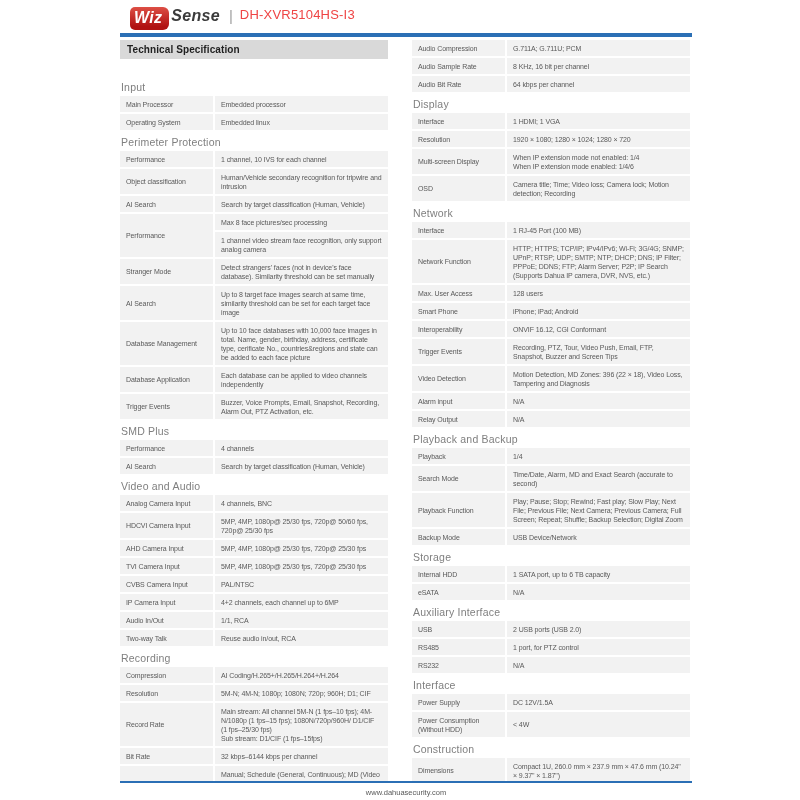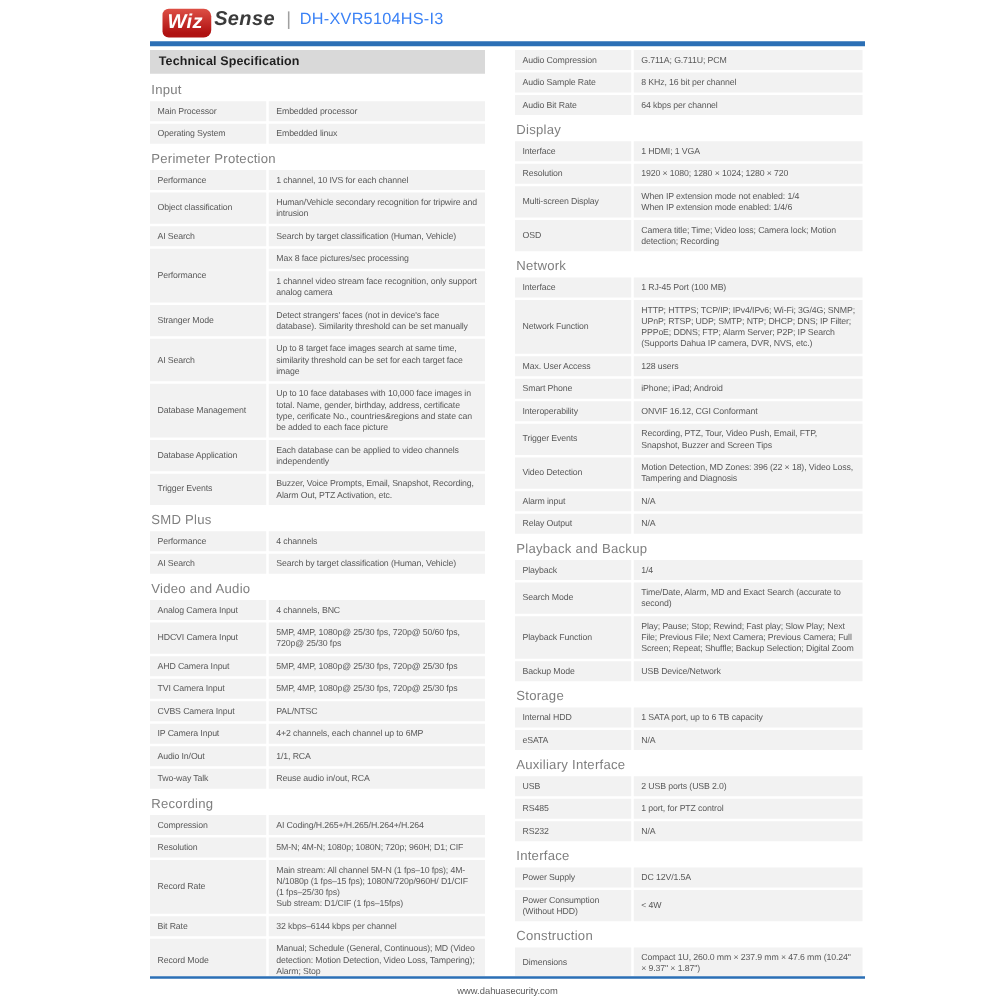"DH-XVR5104HS-I3" .model { color: #3b82f6 -> #ef4444 }
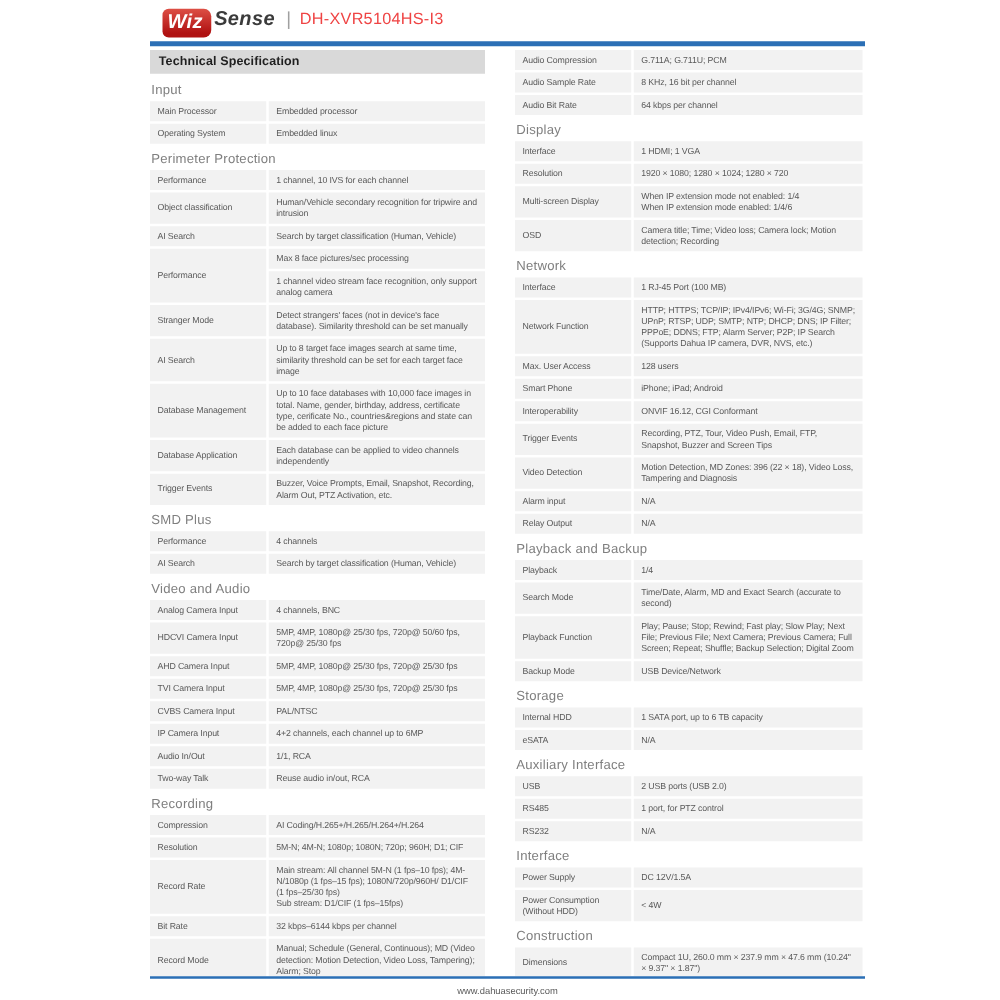"Technical Specification" .ts-bar { margin-bottom: 3px -> 18px }
